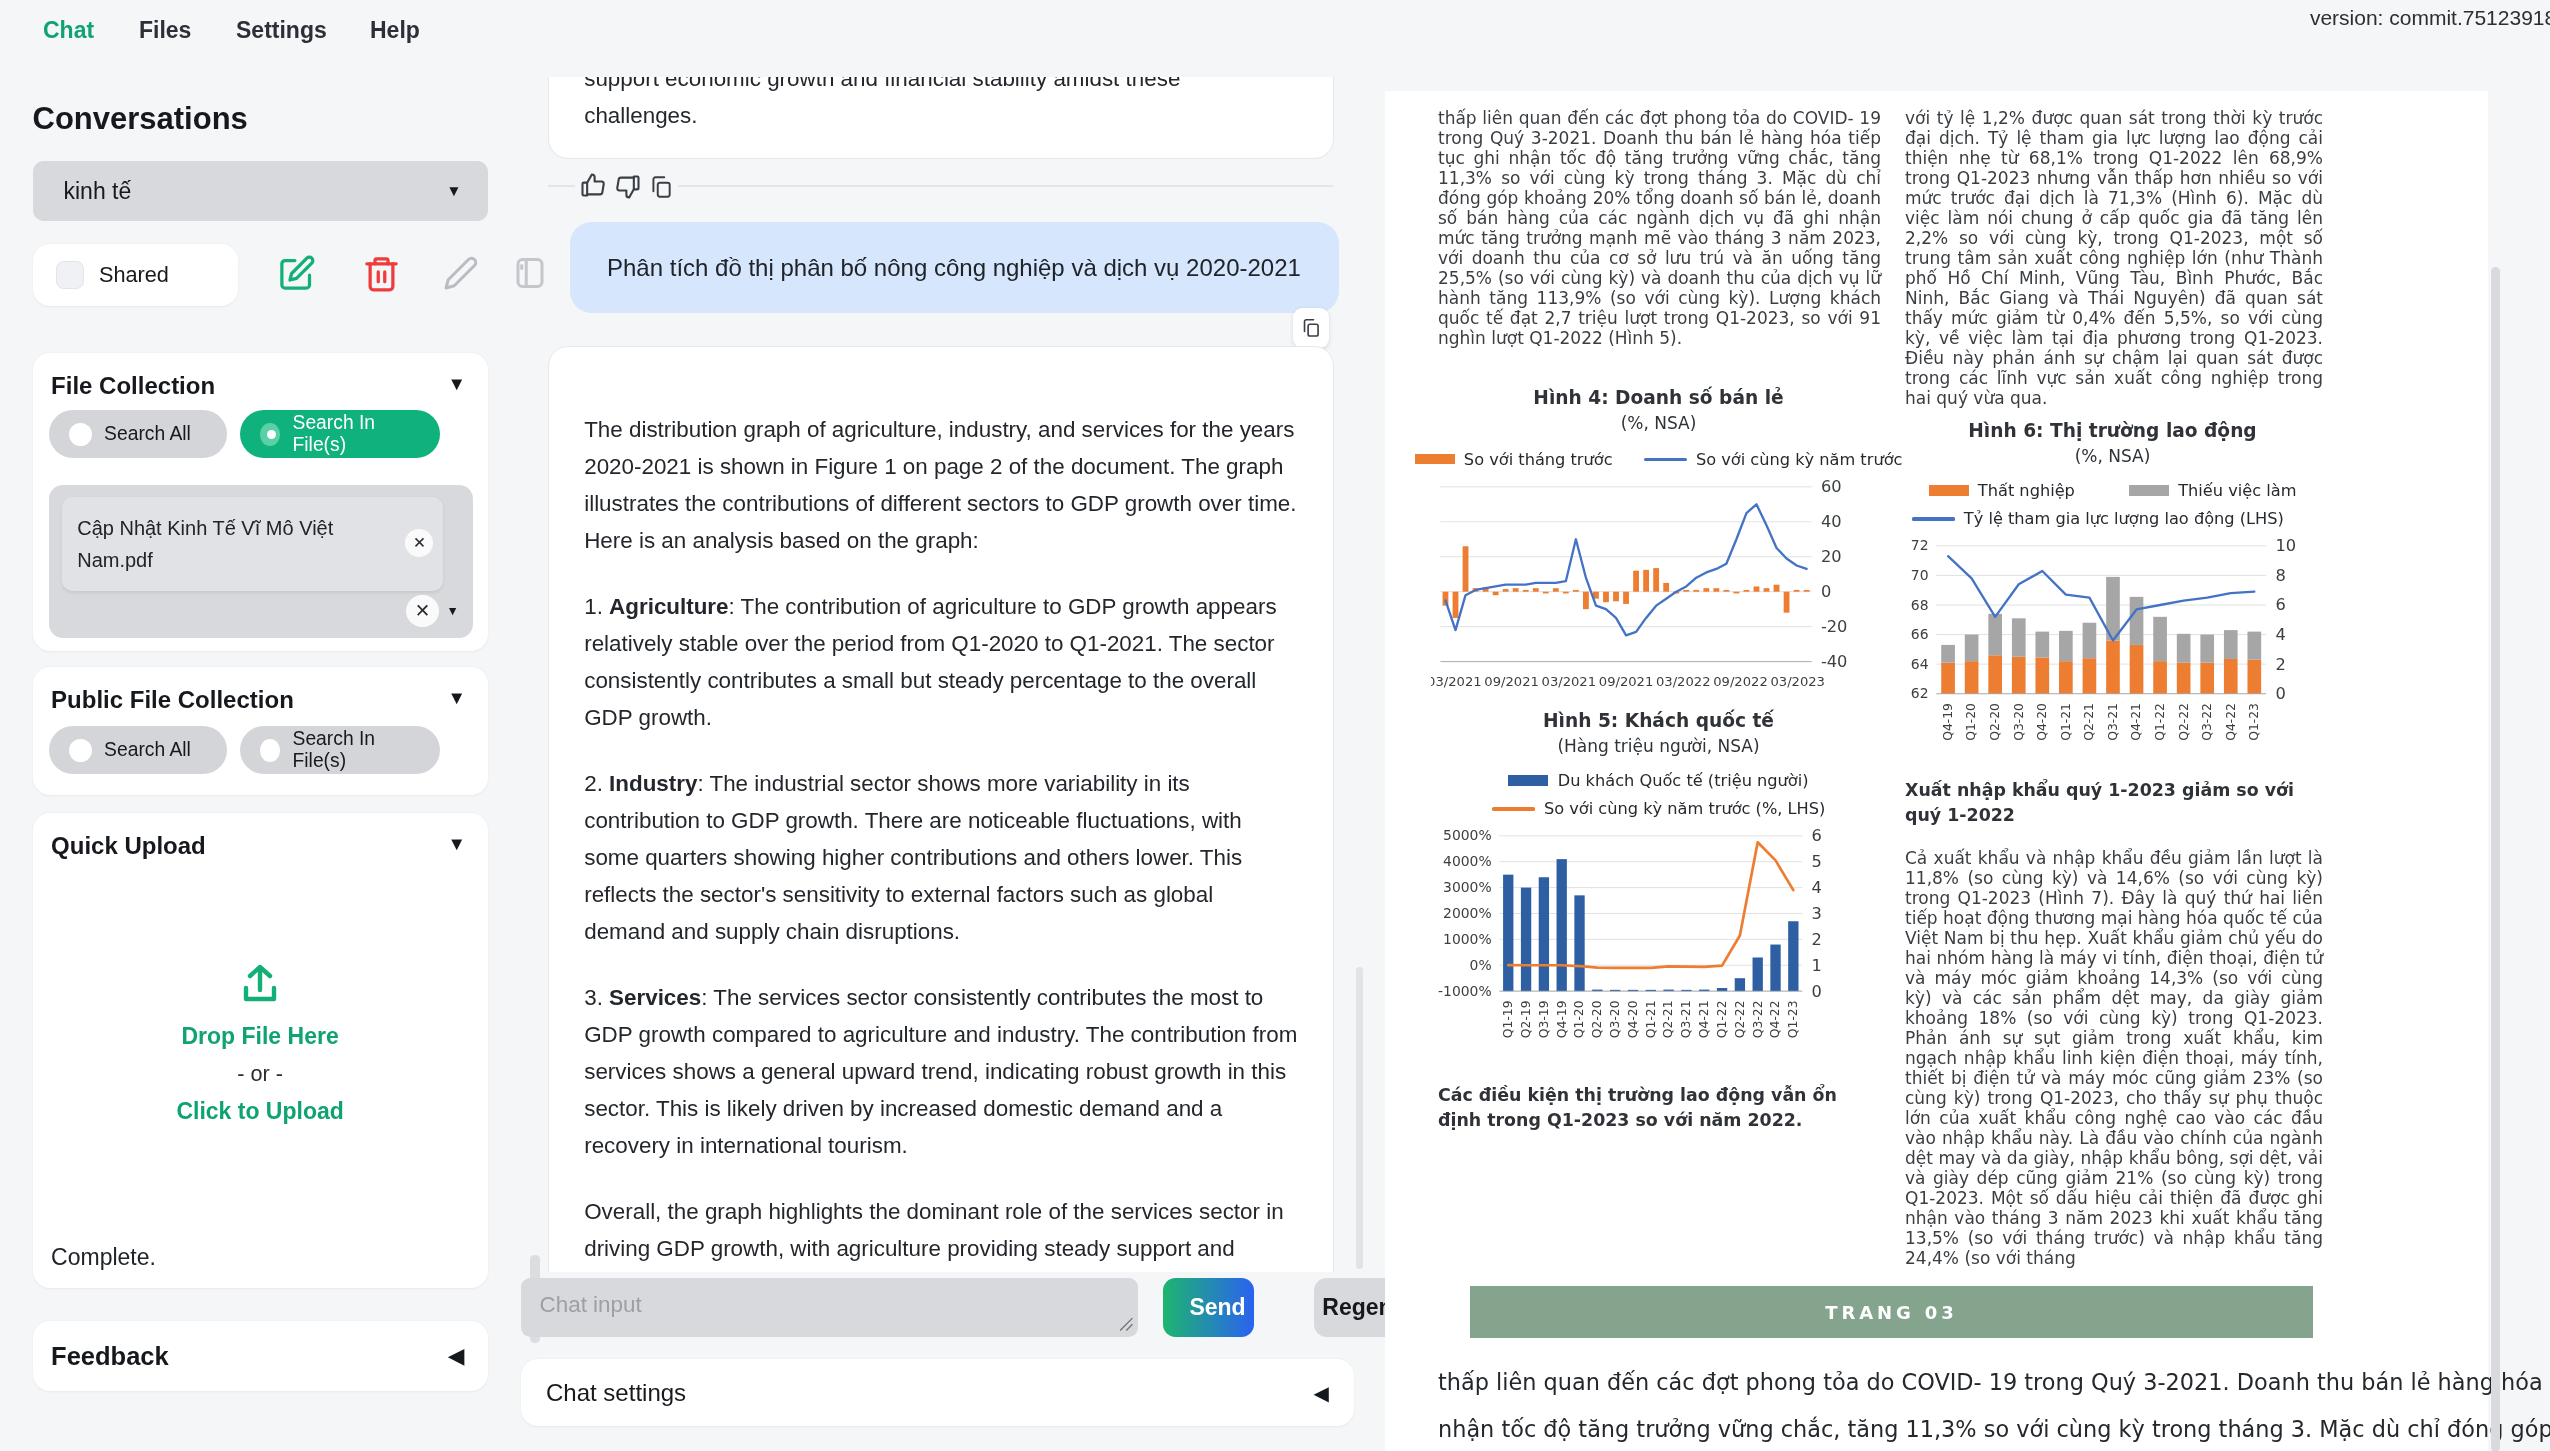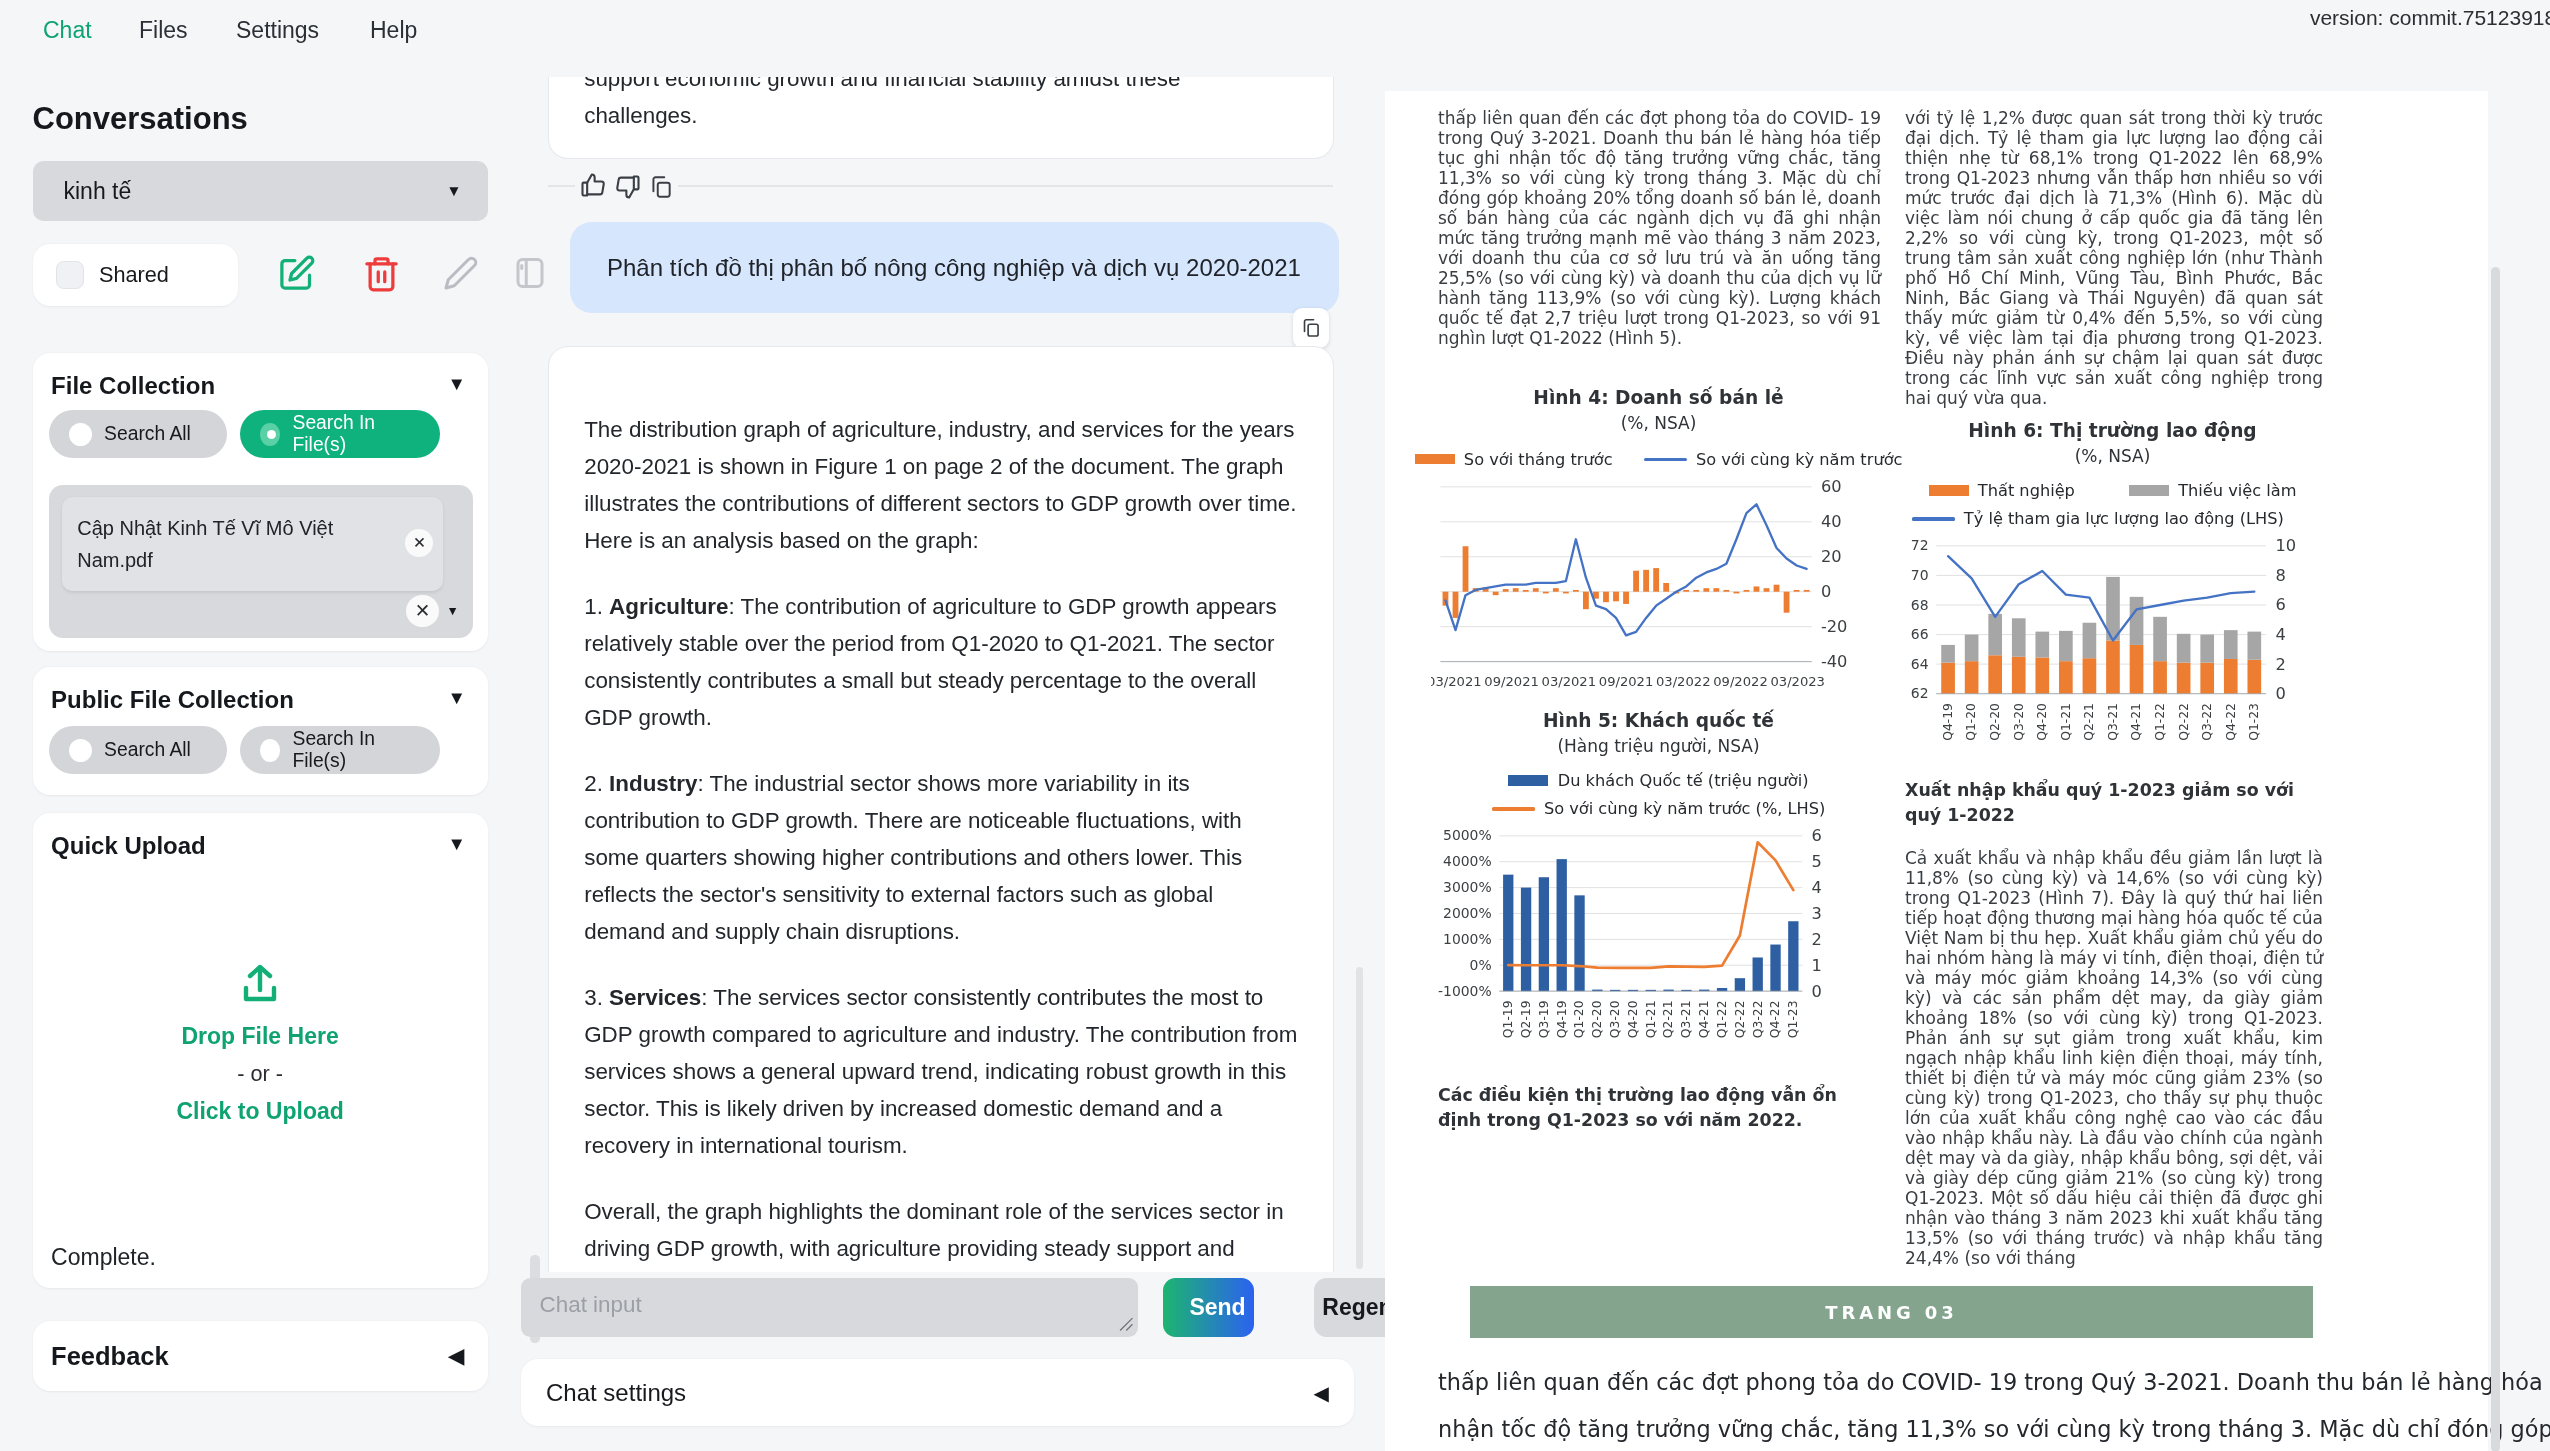"Chat" .nav-link { font-weight: 400 -> 700 }
